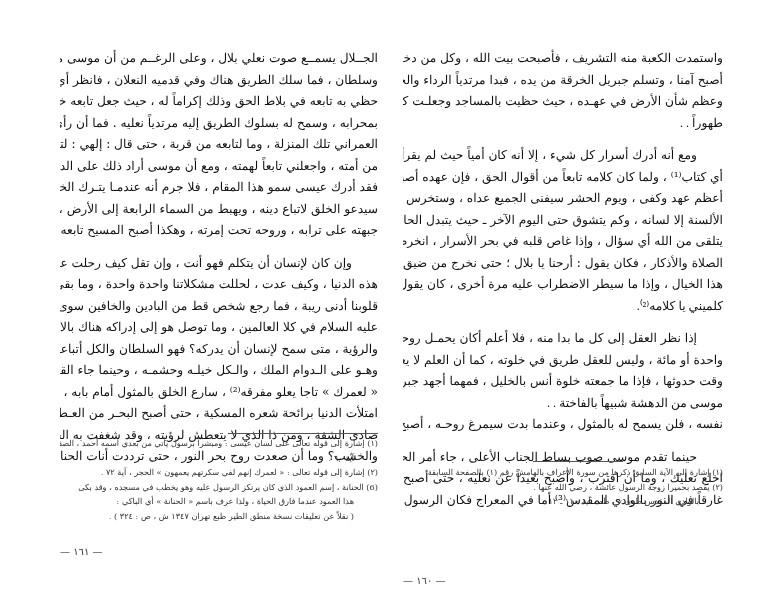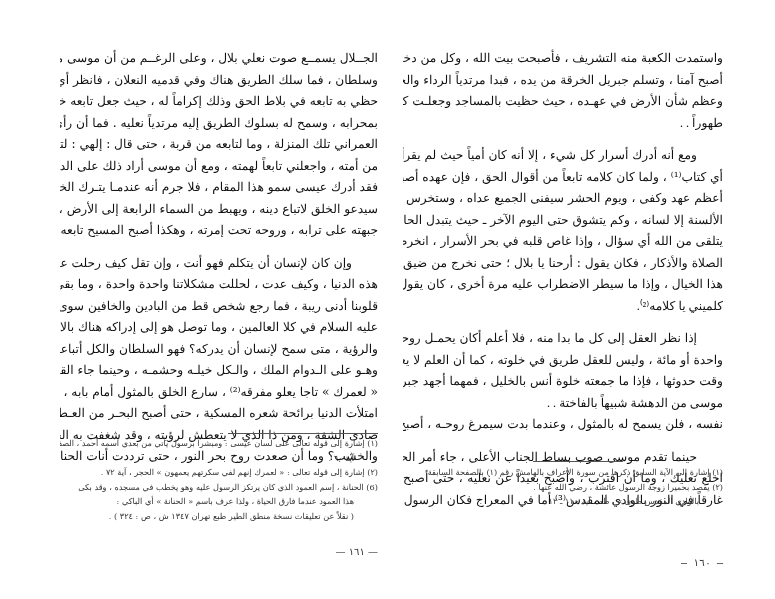"— ١٦١ —" .page-number { text-align: right -> left }
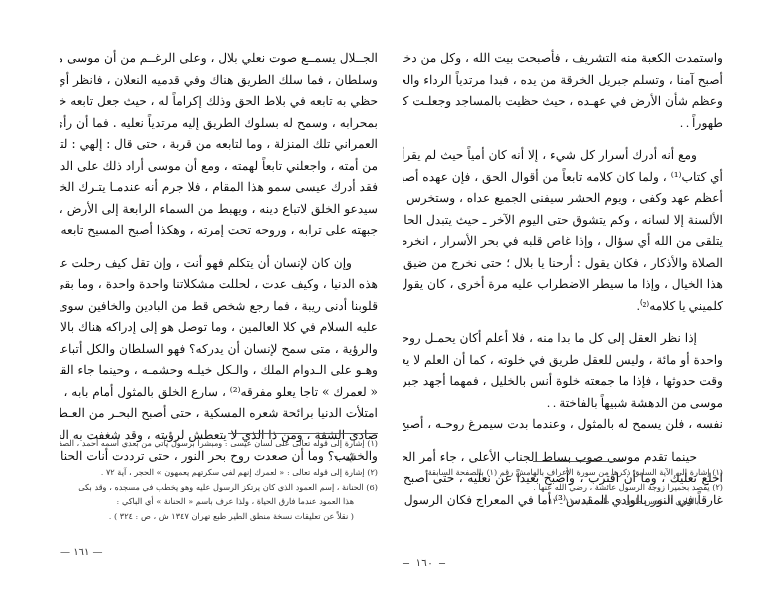"— ١٦٠ —" div.page-number { font-family: Liberation Mono, monospace -> none; top: 557px -> 575px }
